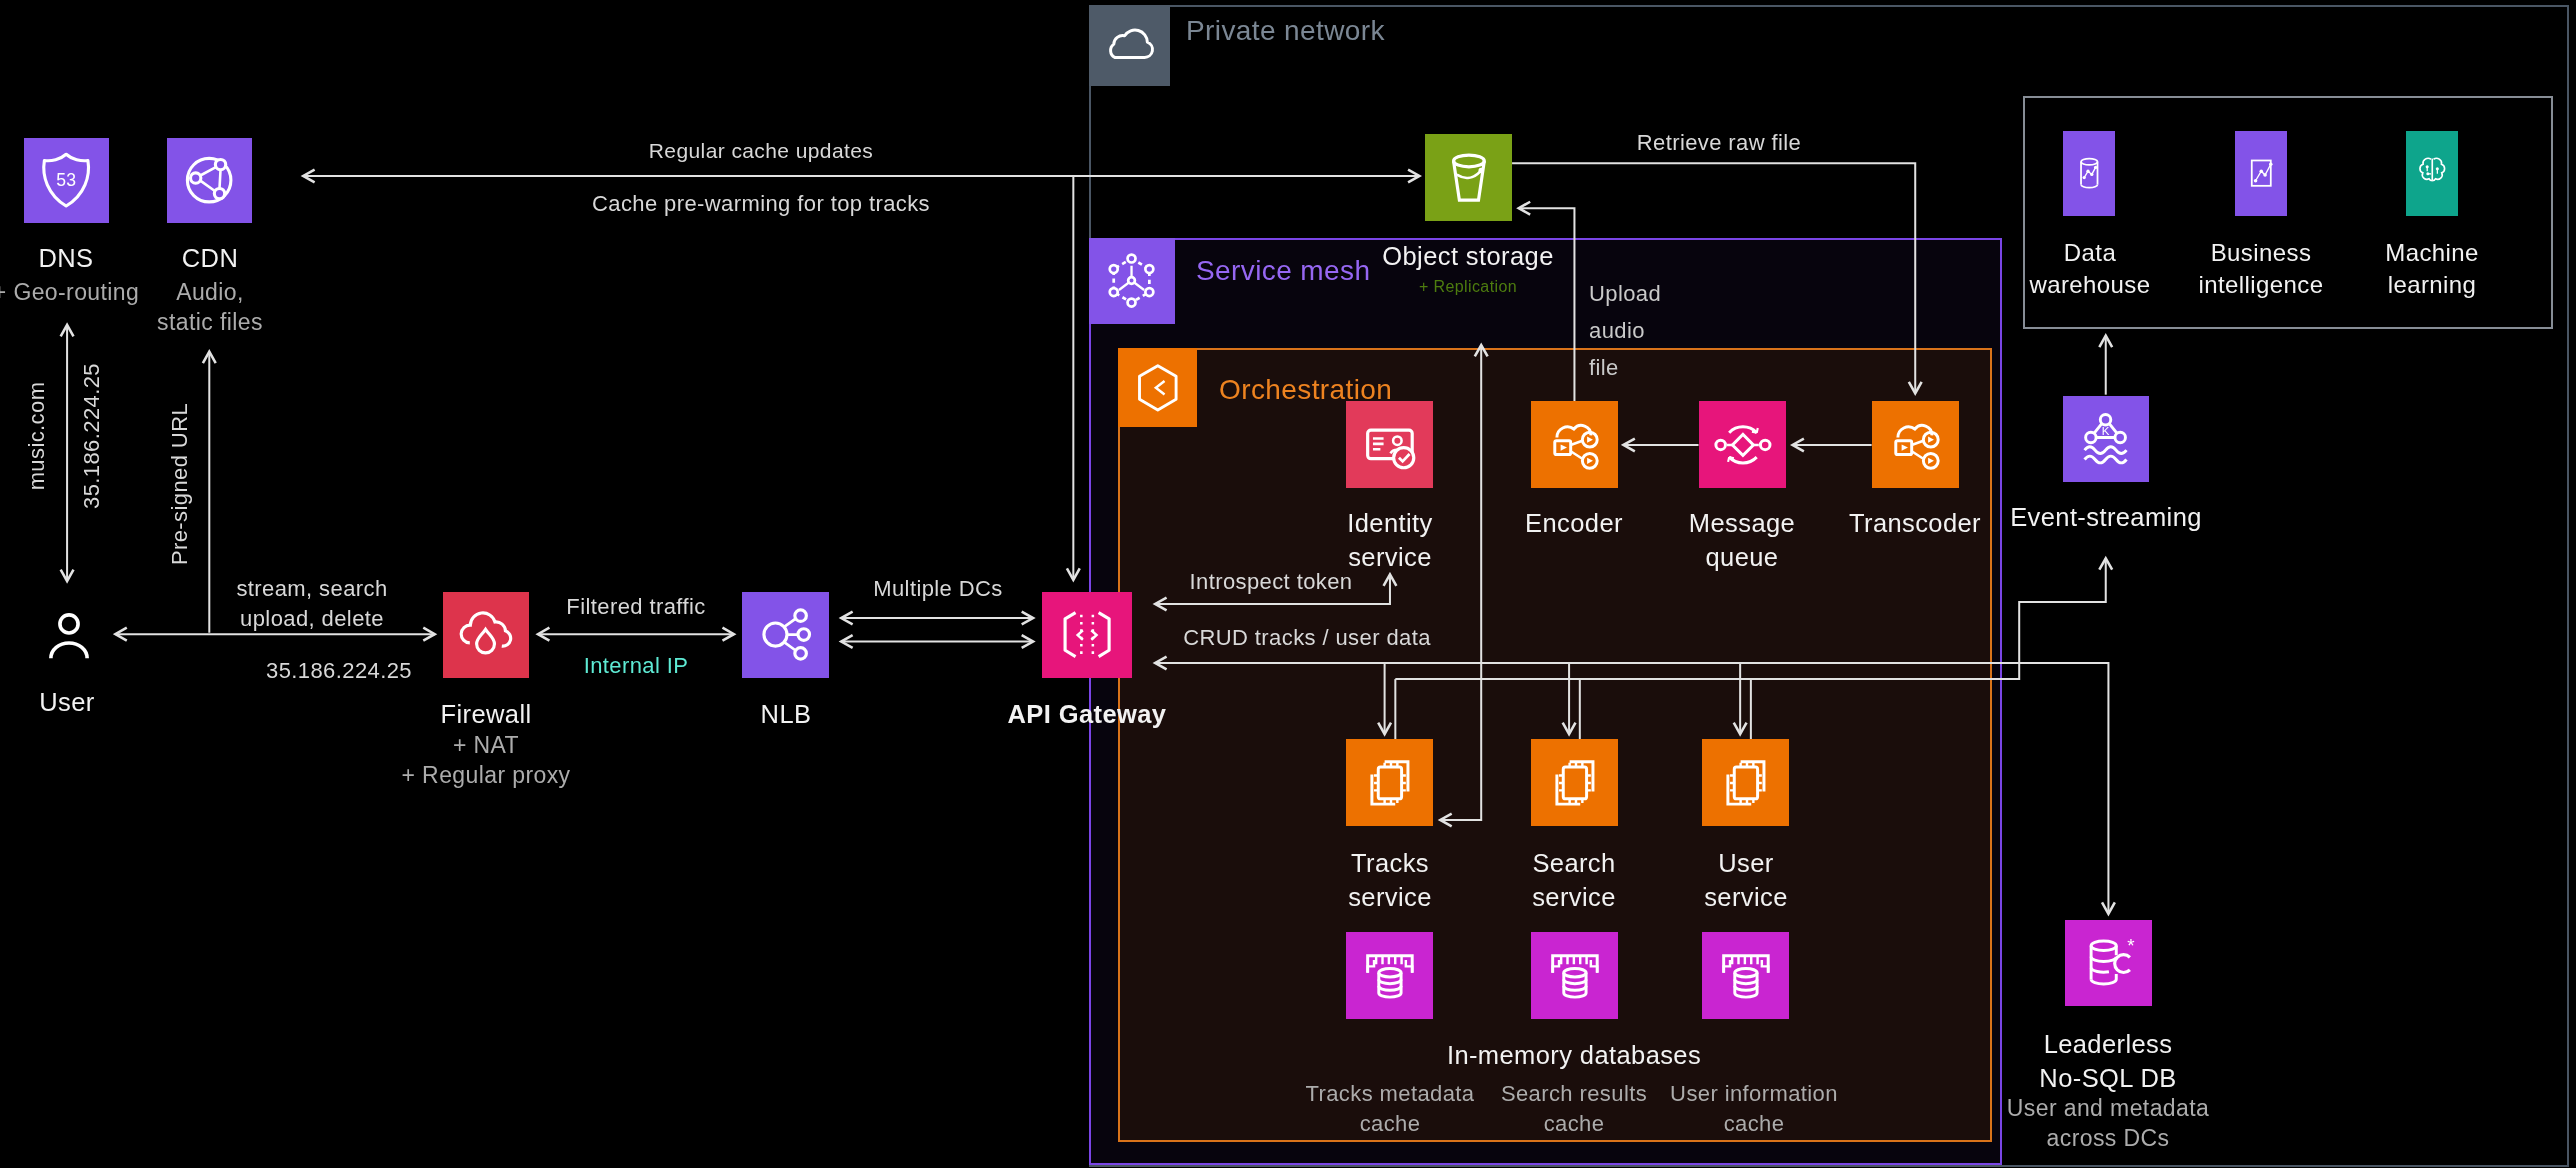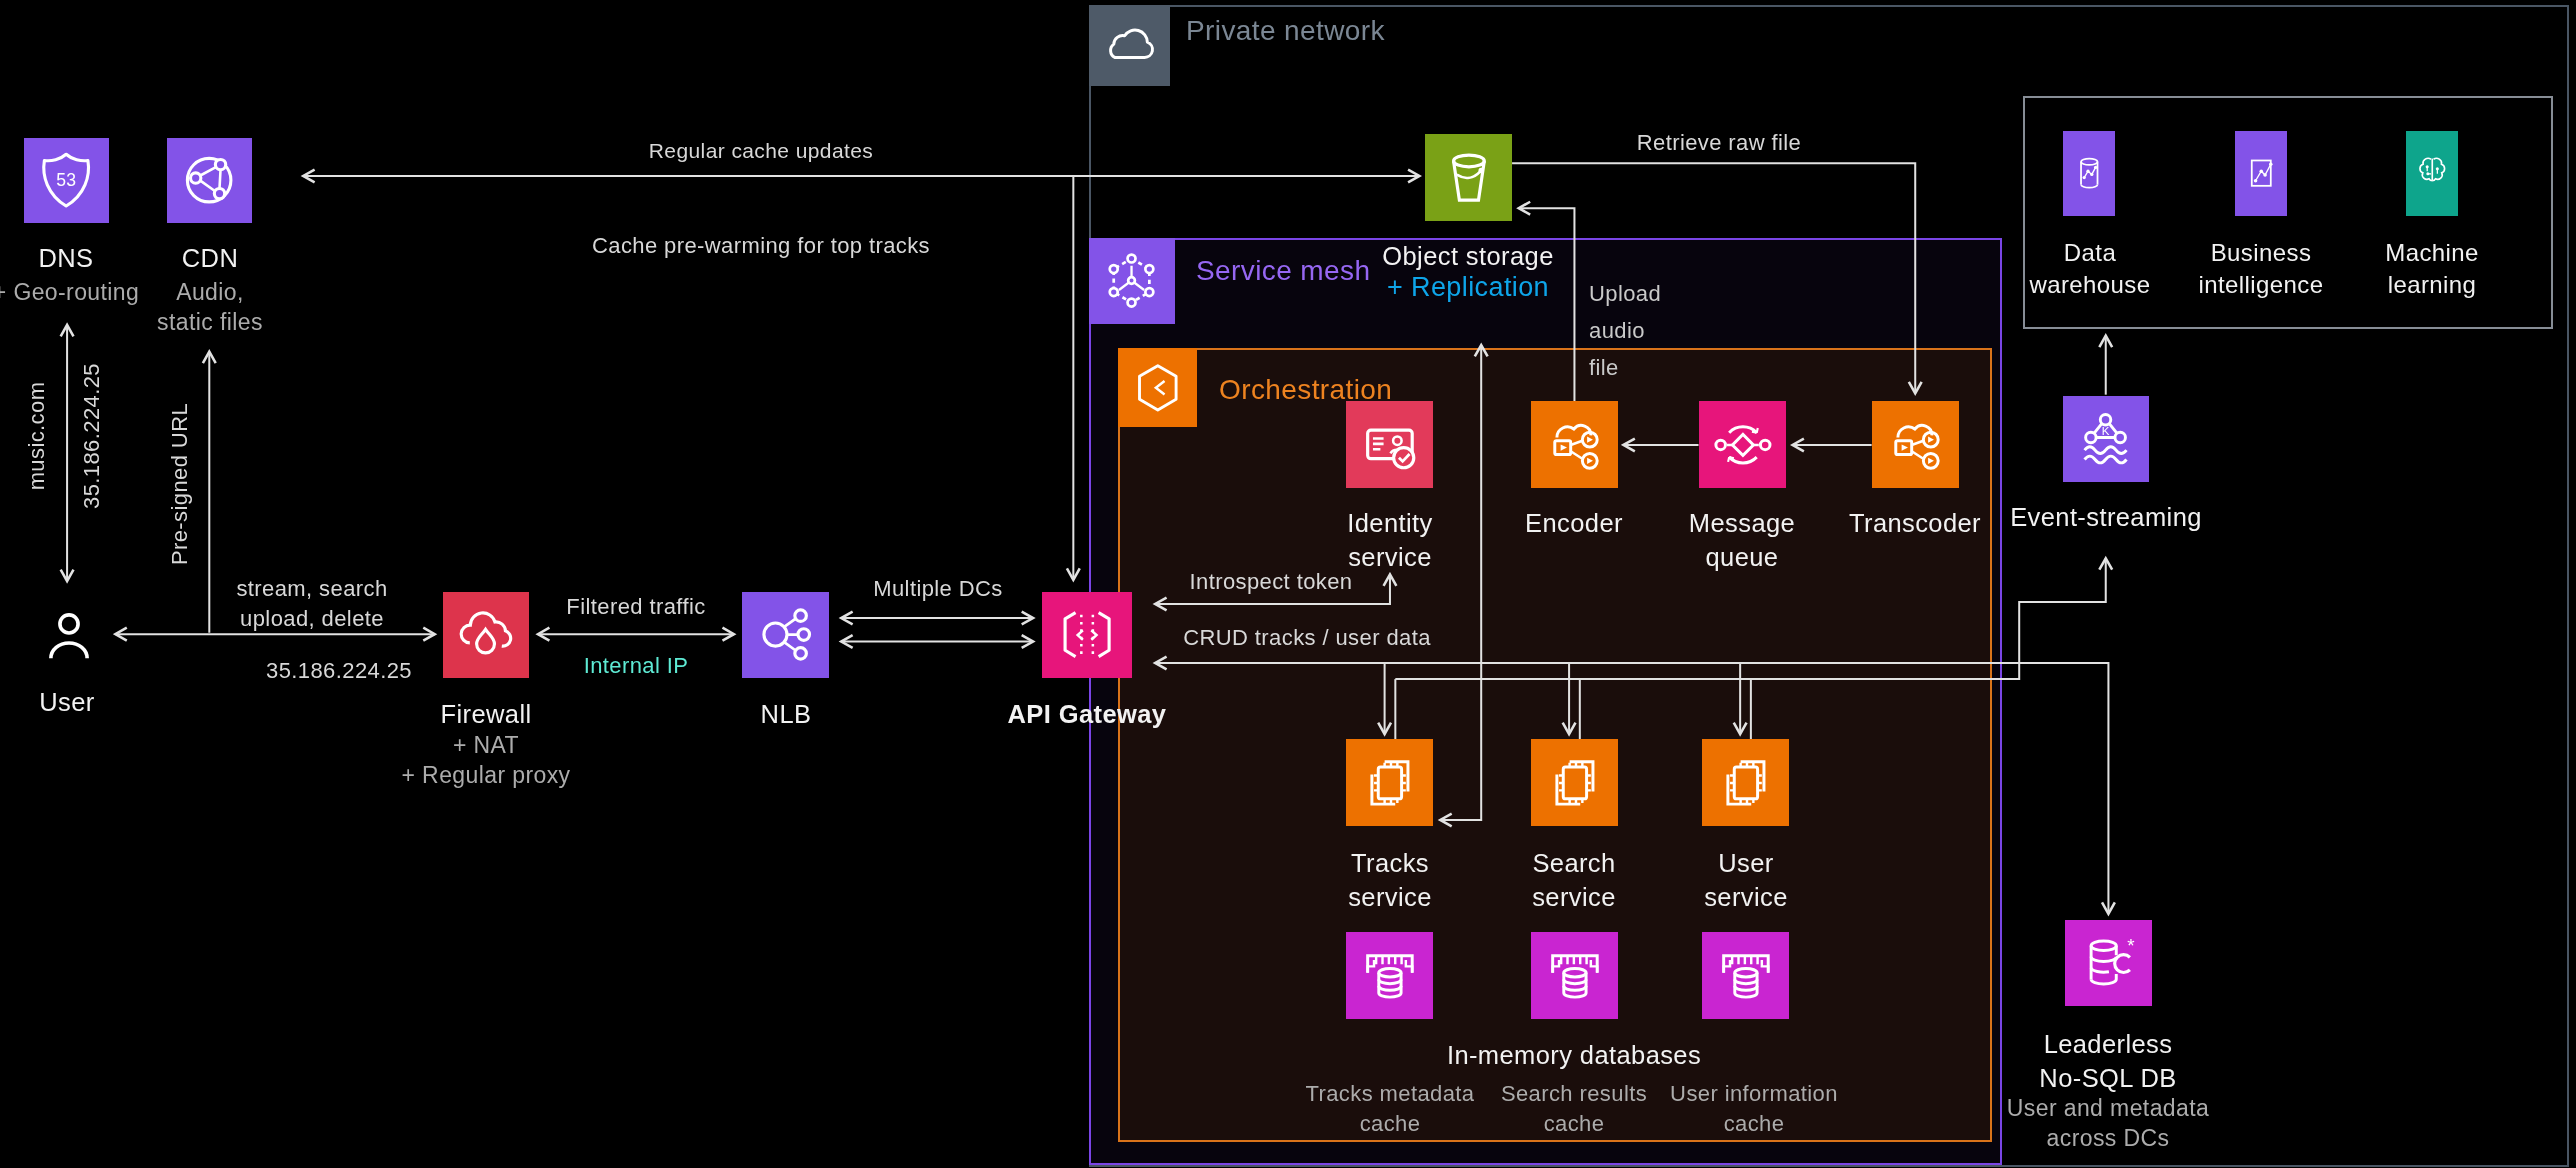"Cache pre-warming for top tracks" div.lbl { margin-top: 42px -> none }
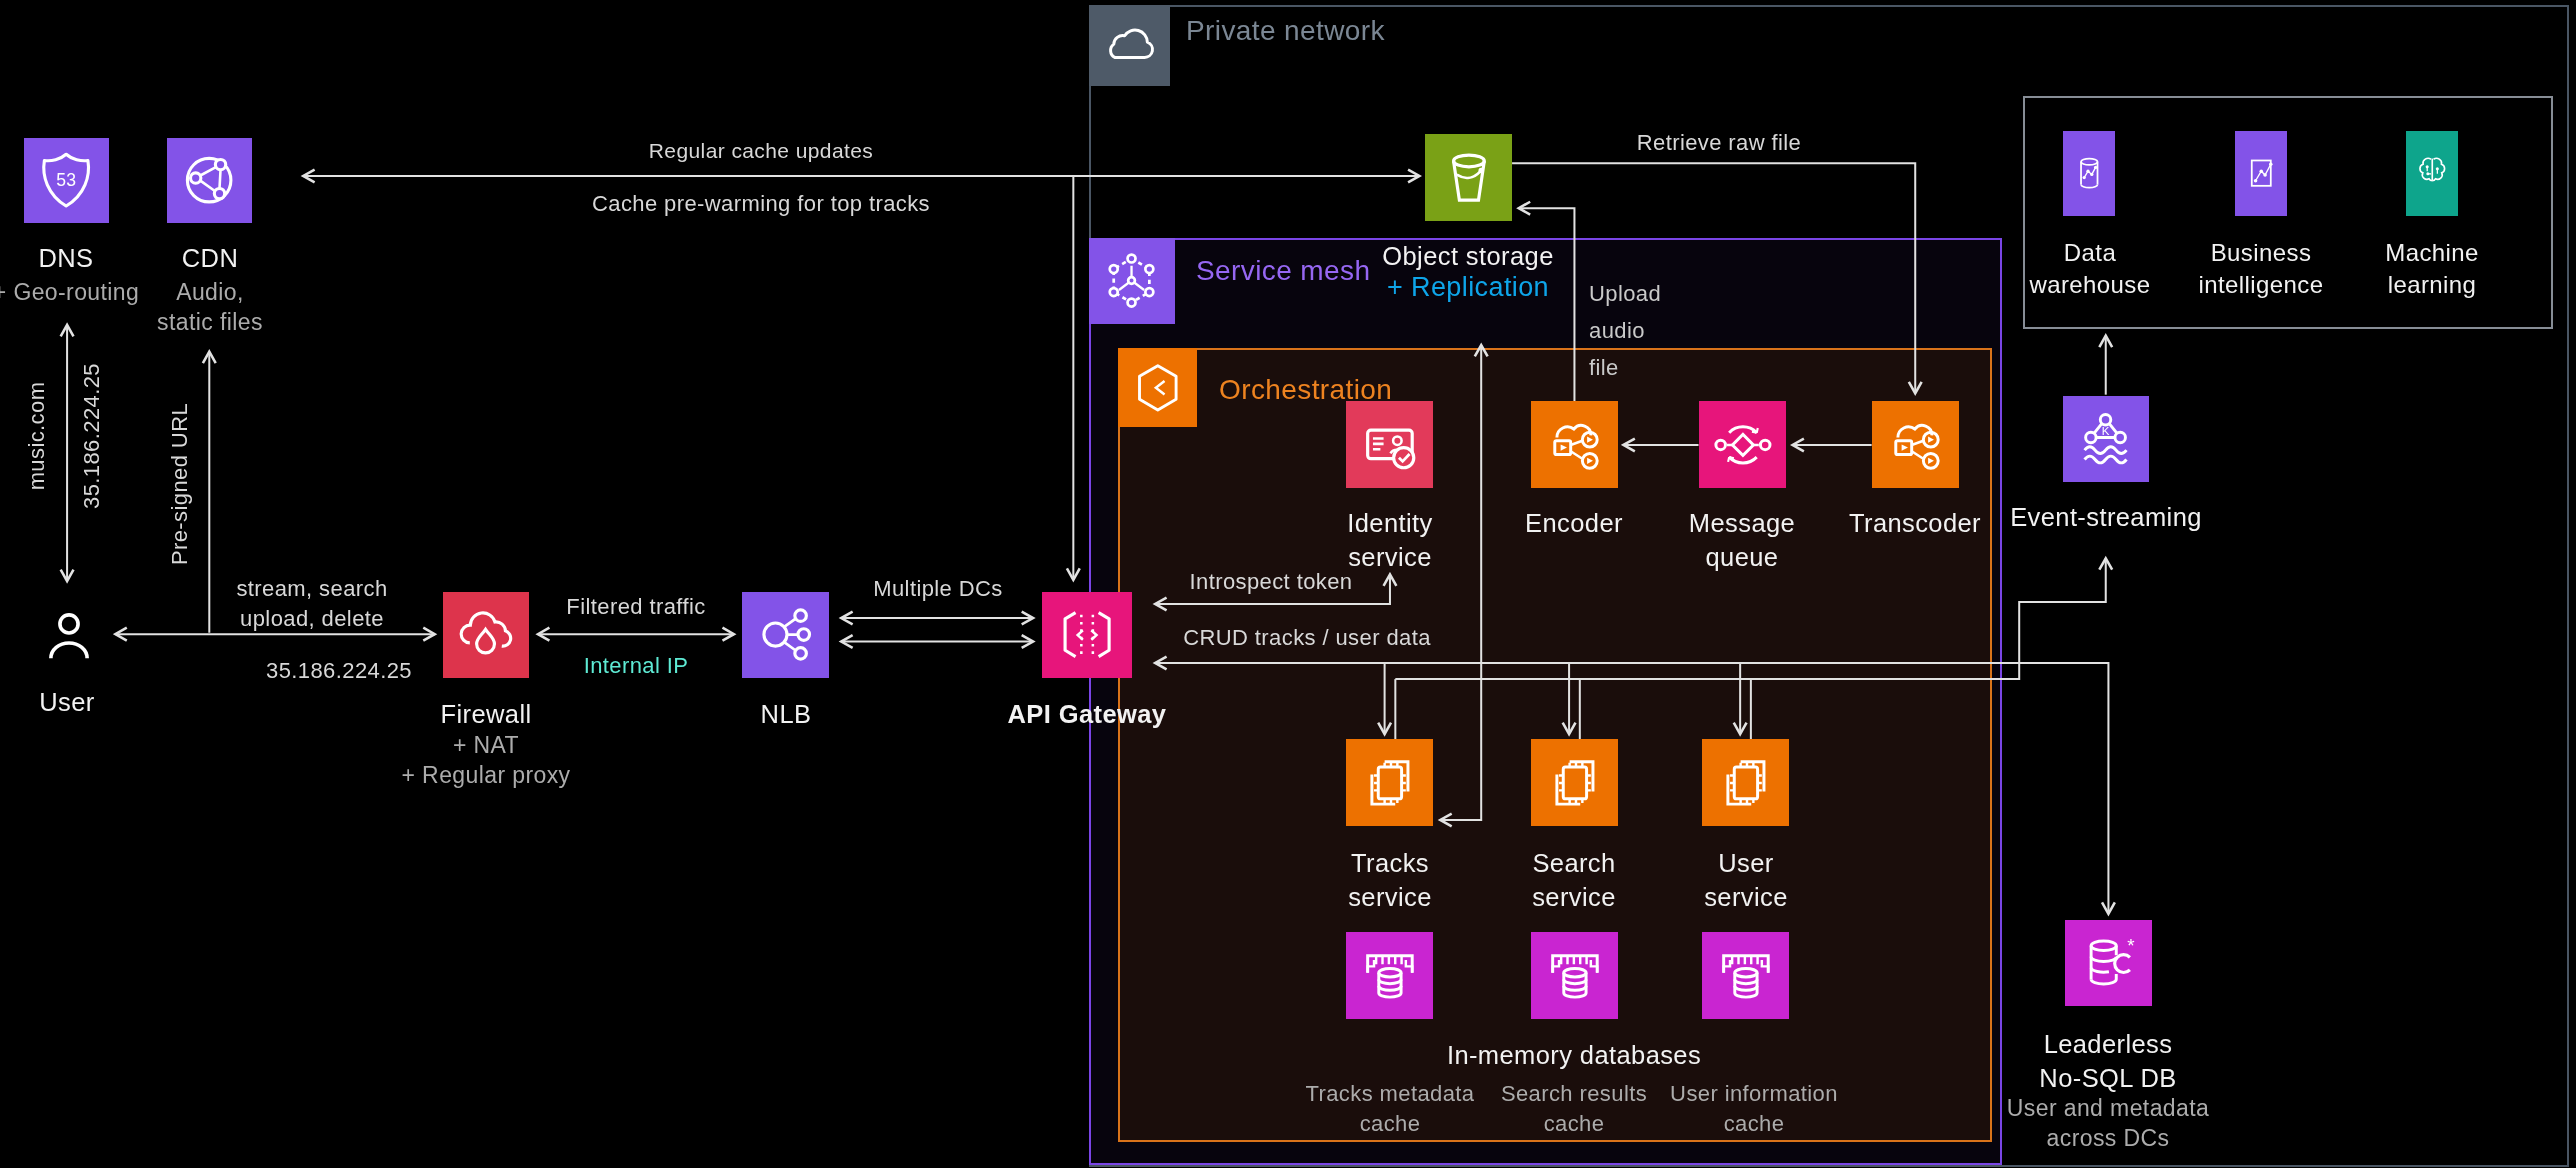"+ Replication" div.lbl { color: #0ea5e9 -> #4d7c0f; font-size: 27px -> 16px }
